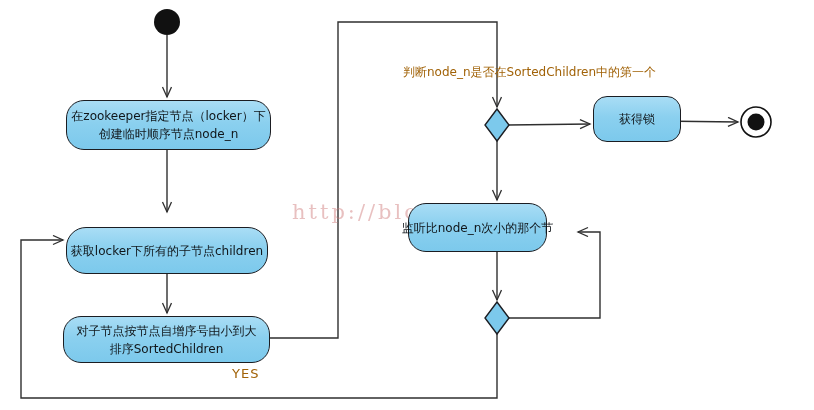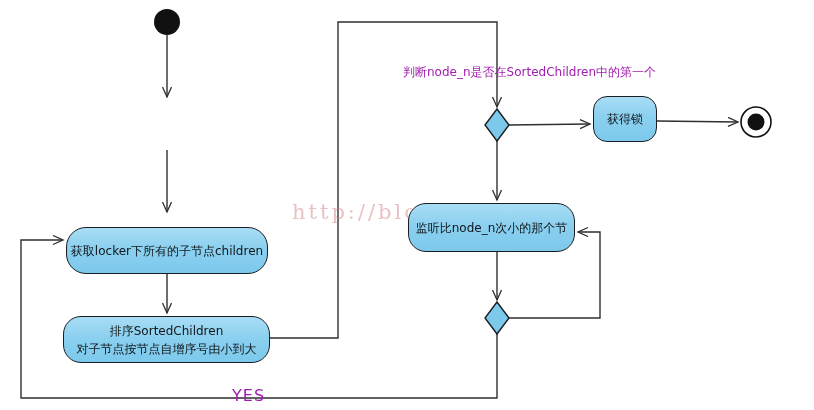"判断node_n是否在SortedChildren中的第一个" .edge-label { color: #a21caf -> #a16207 }
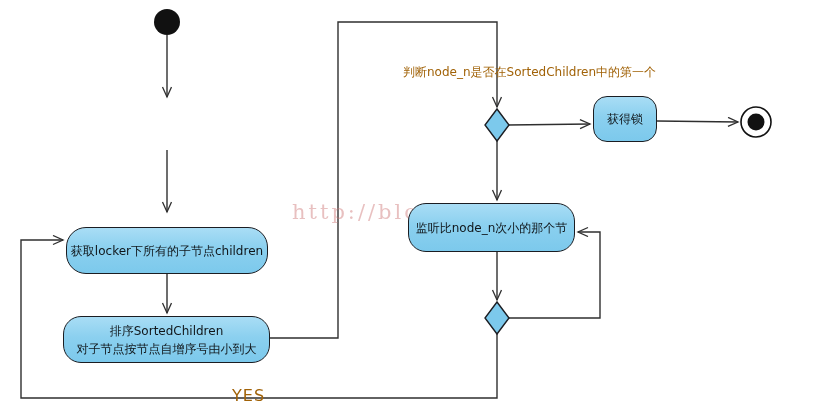"在zookeeper指定节点（locker）下" div.activity { html: none -> <div> <div>在zookeeper指定节点（locker）下</div> <div>创建临时顺序节点node_n</div> </div> }
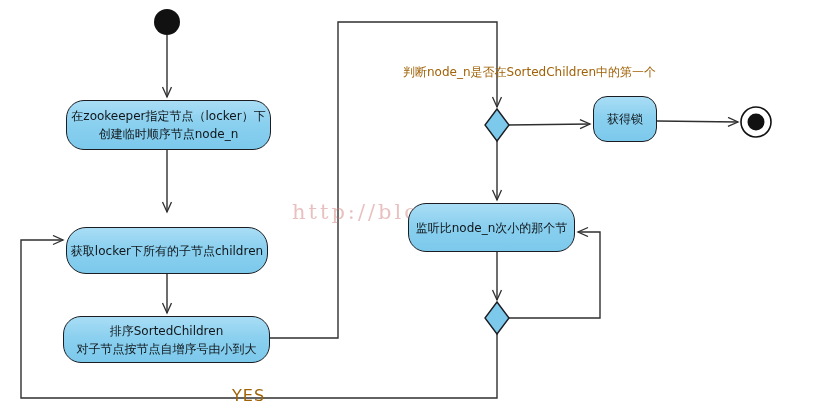"获得锁" div.activity { width: 64px -> 88px }
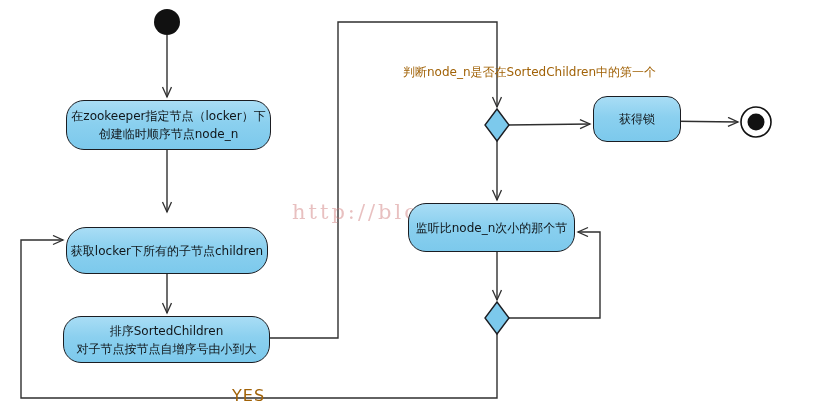"监听比node_n次小的那个节" div.activity { width: 167px -> 139px }
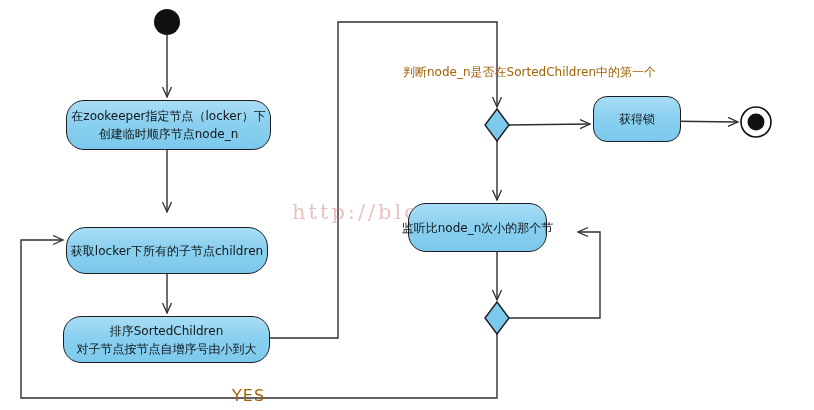"排序SortedChildren" div.line { order: before "对子节点按节点自增序号由小到大" -> after "对子节点按节点自增序号由小到大" }
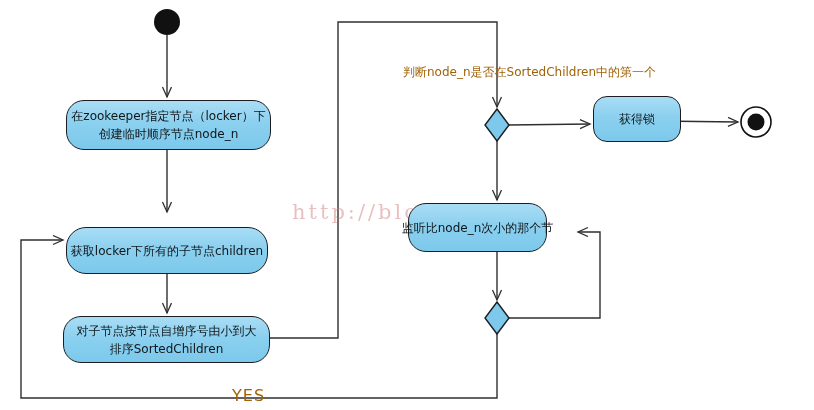"YES" div.edge-label { font-size: 16px -> 13px; top: 386px -> 366px }
